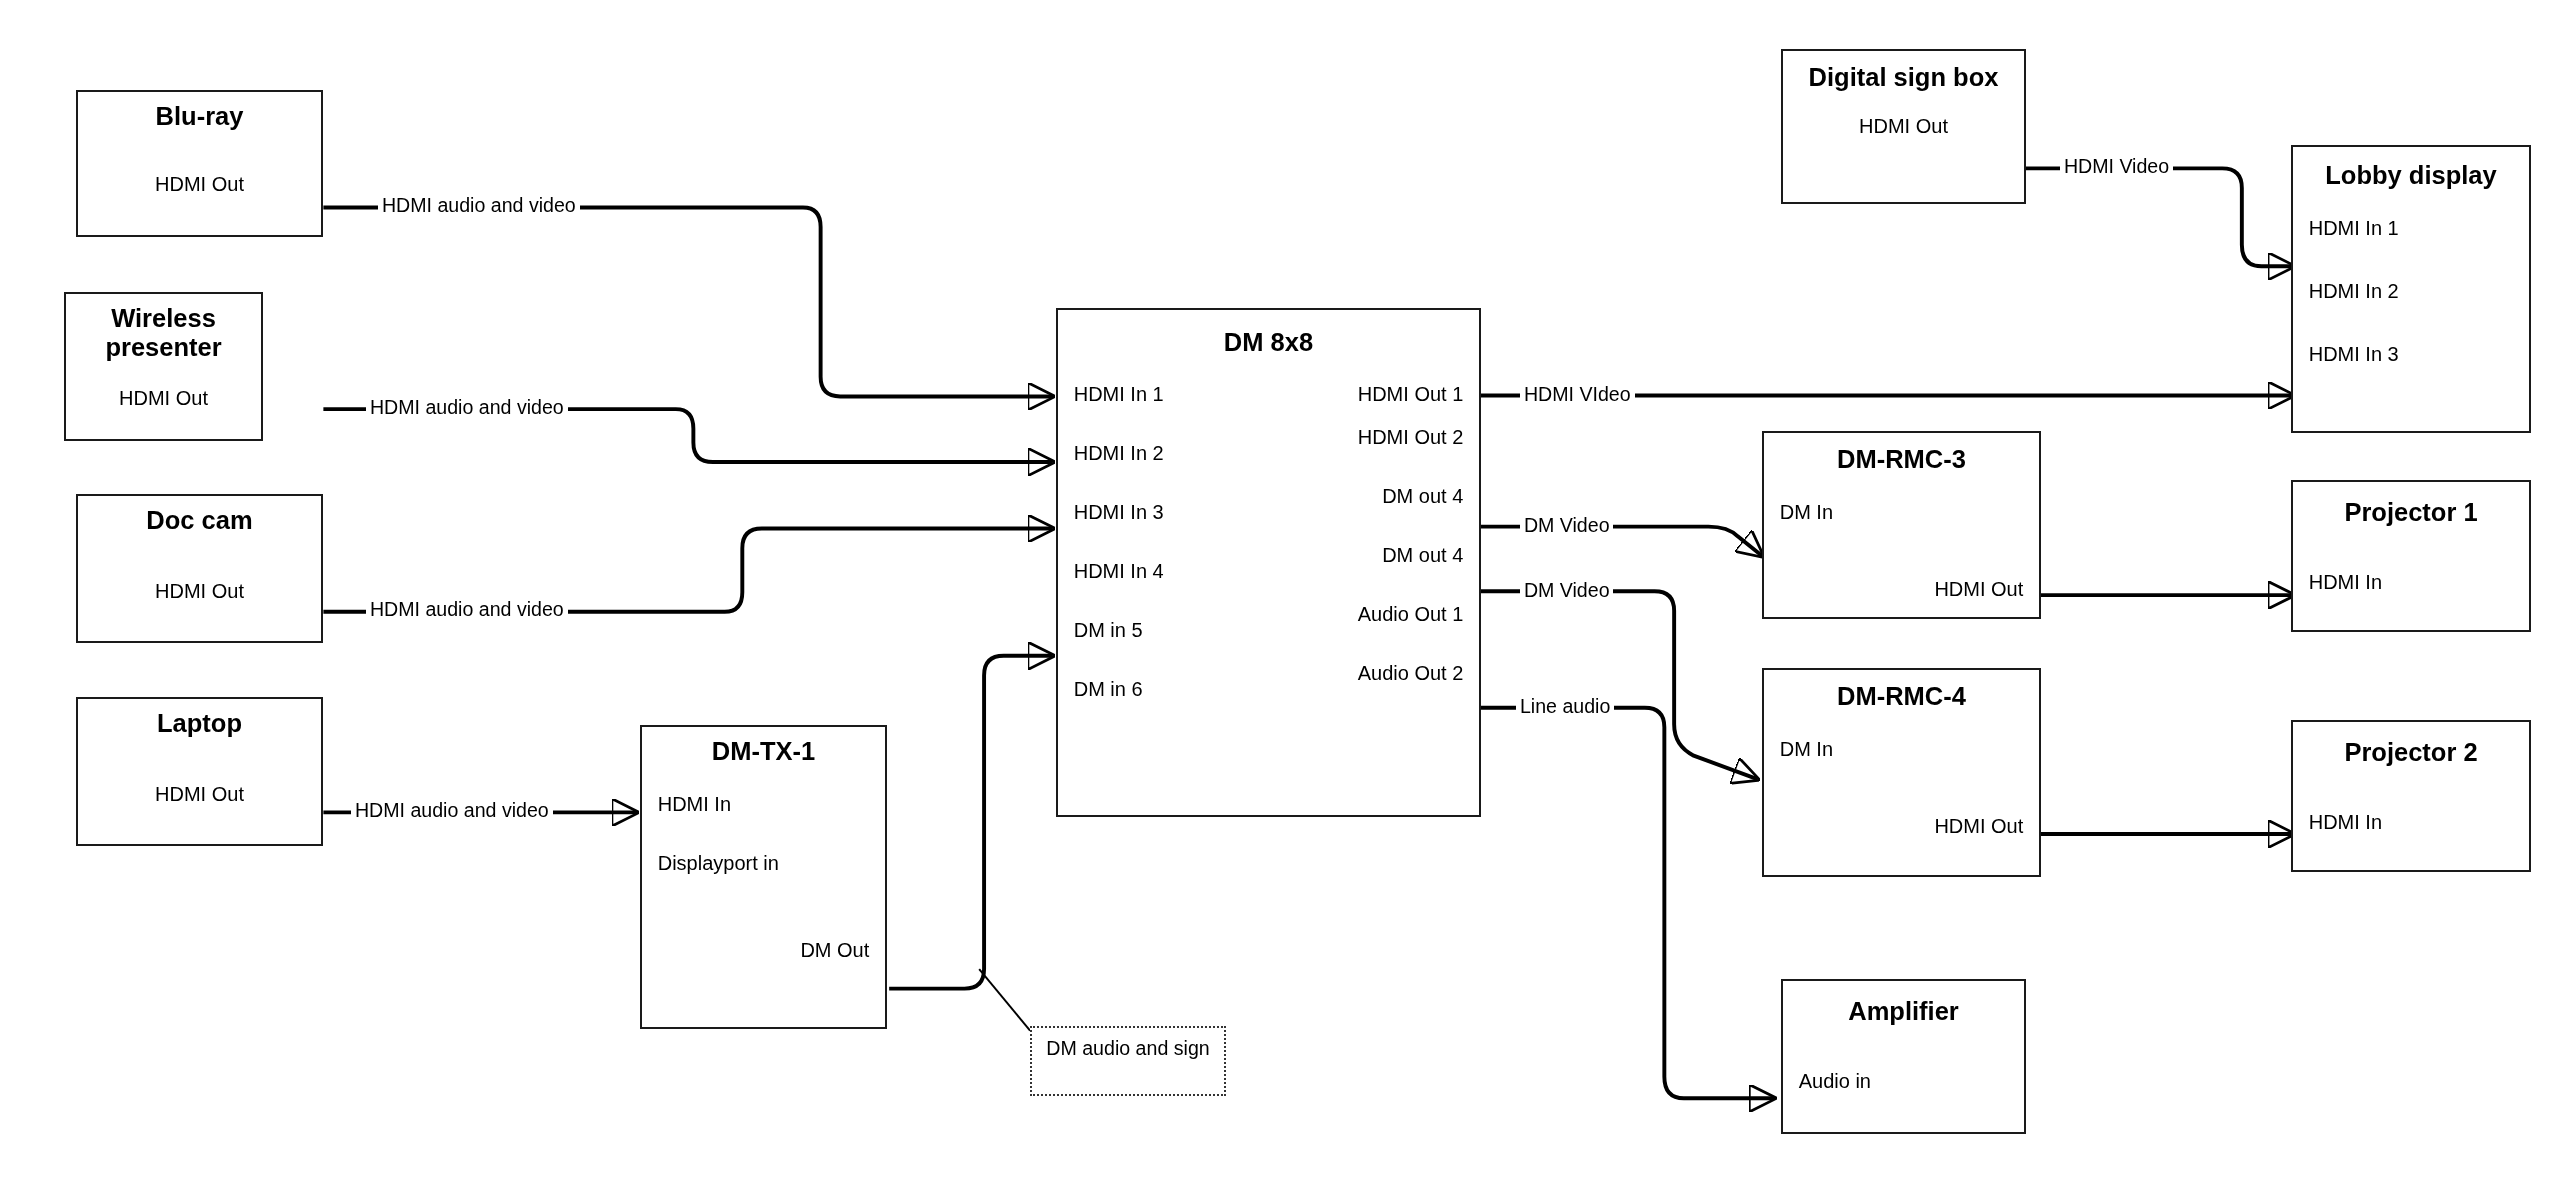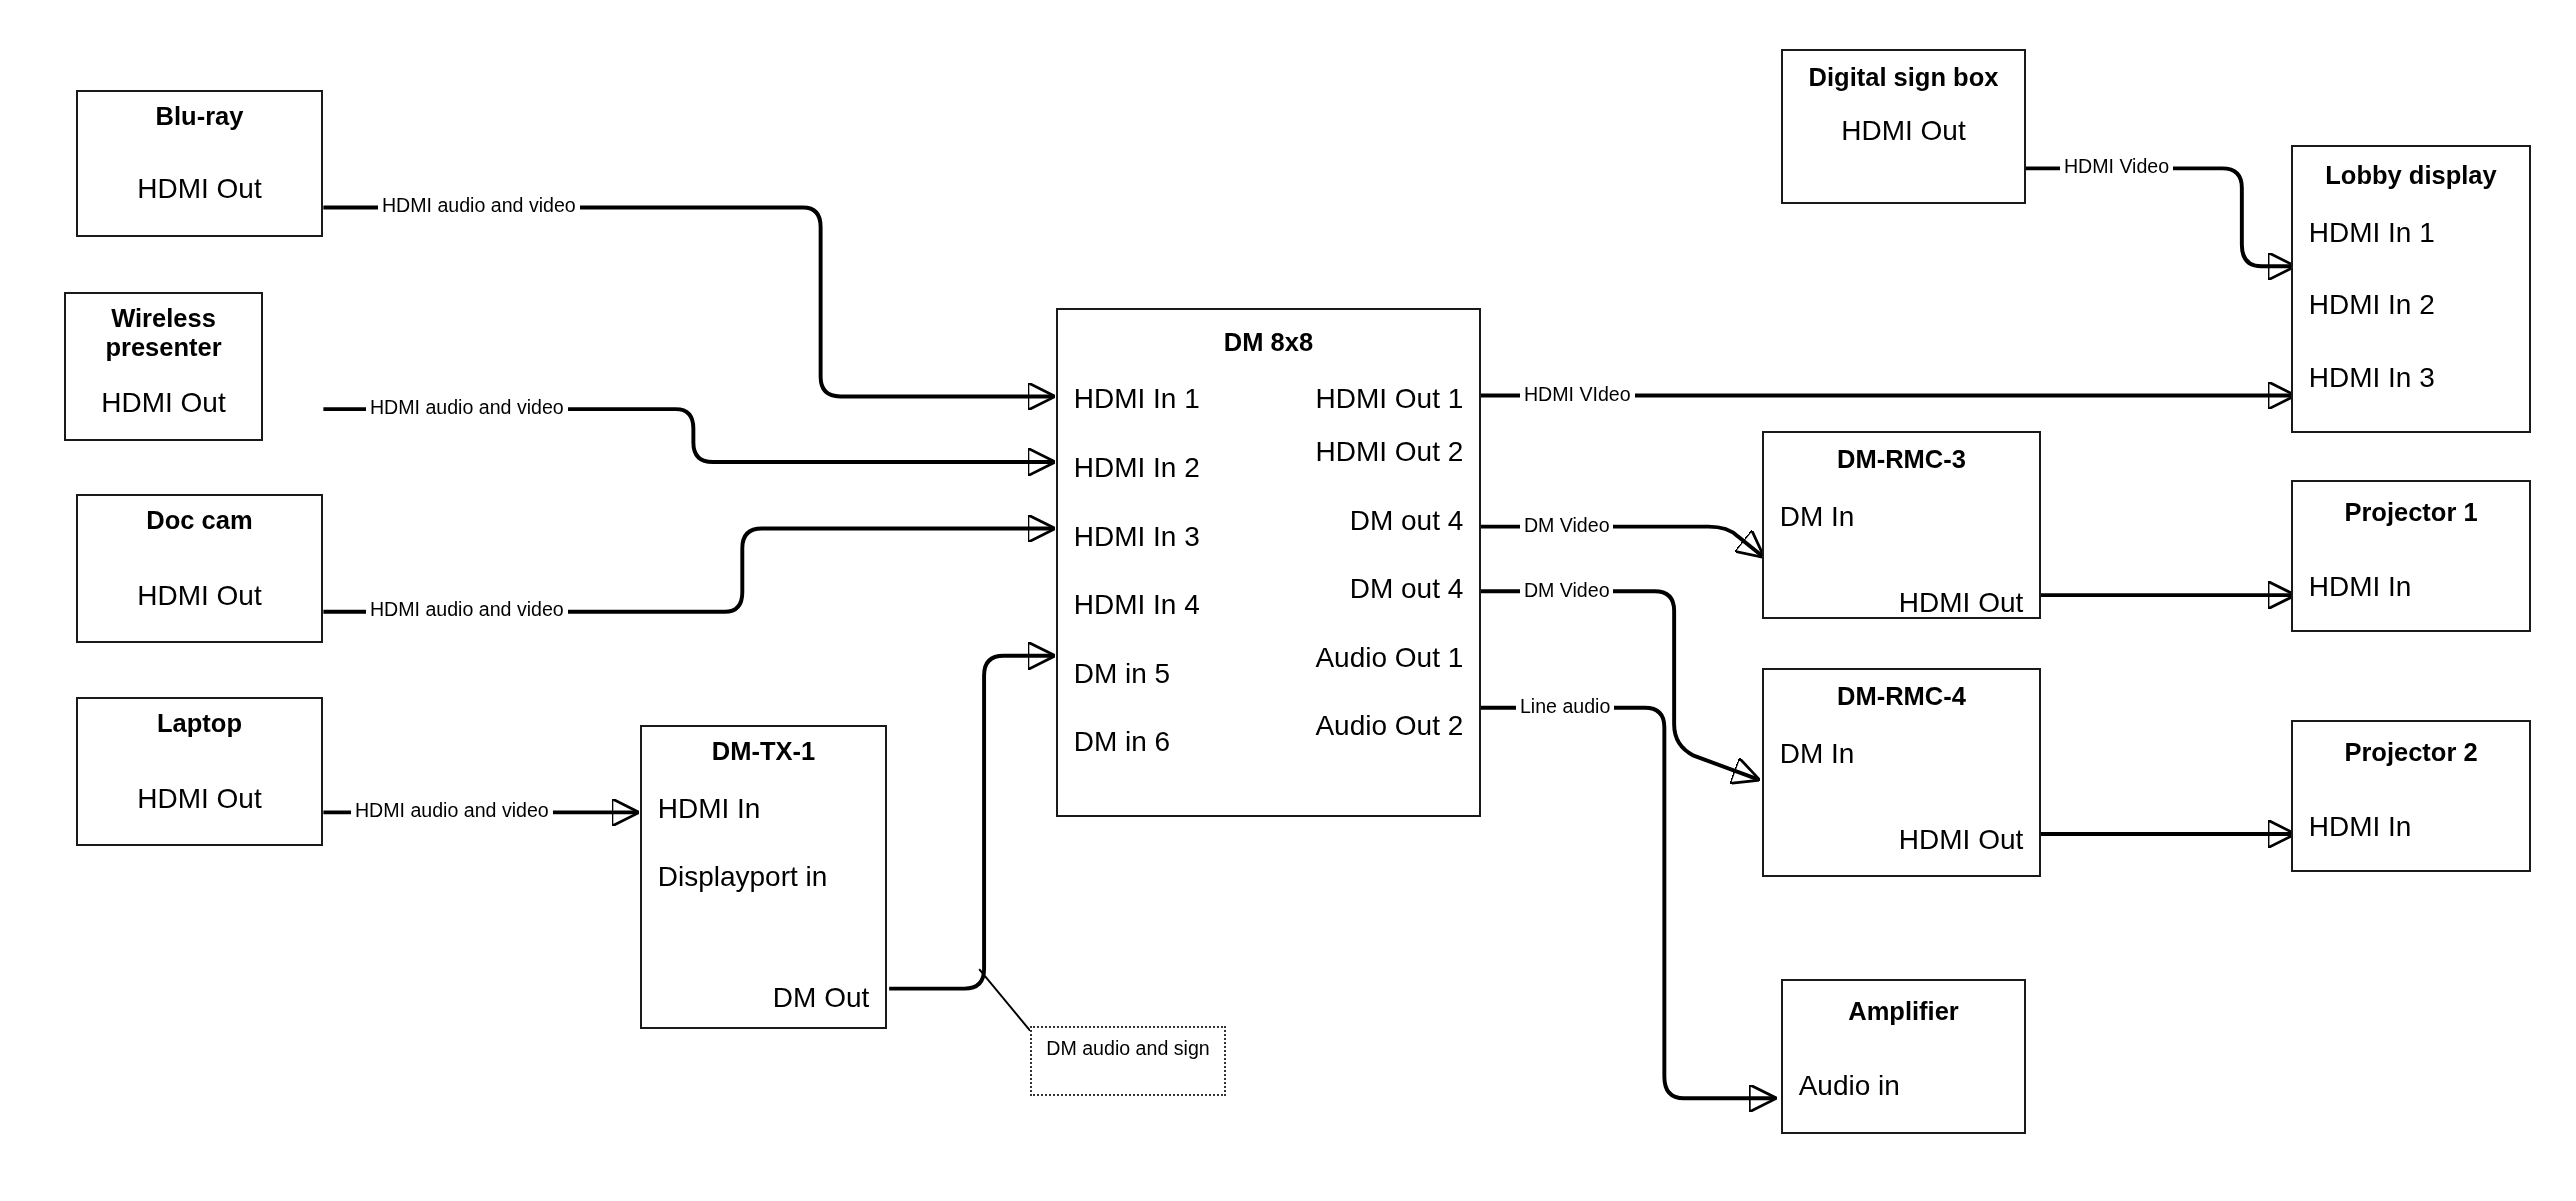"HDMI Out" .port { font-size: 28px -> 20px }
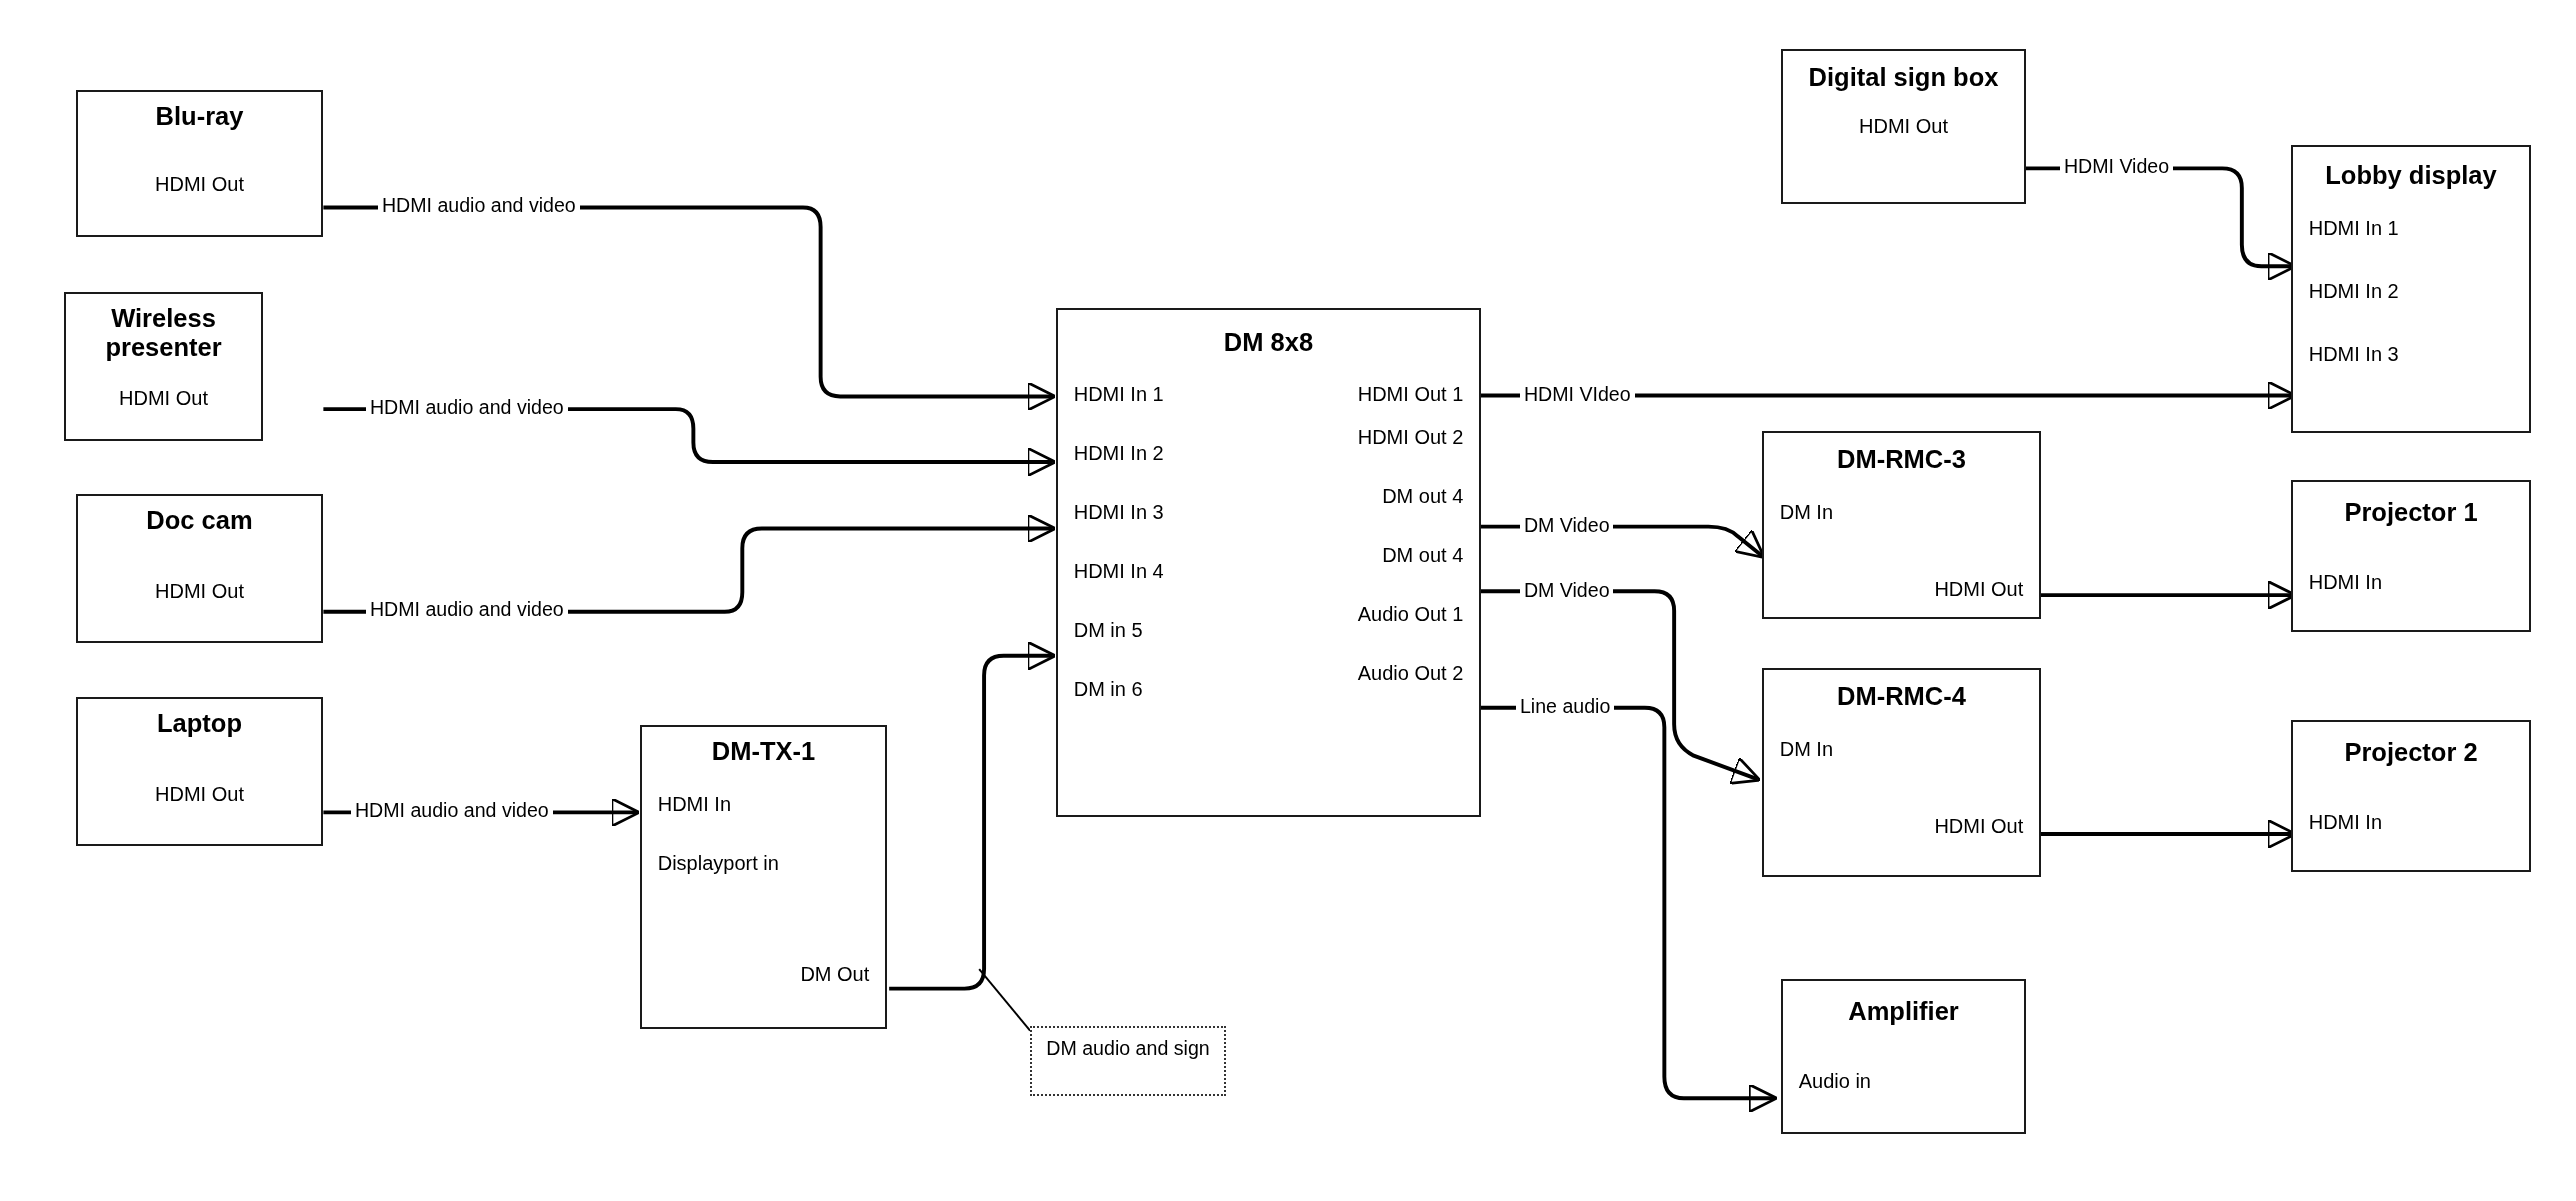"DM Out" div.port { margin-top: 87px -> 63px }
